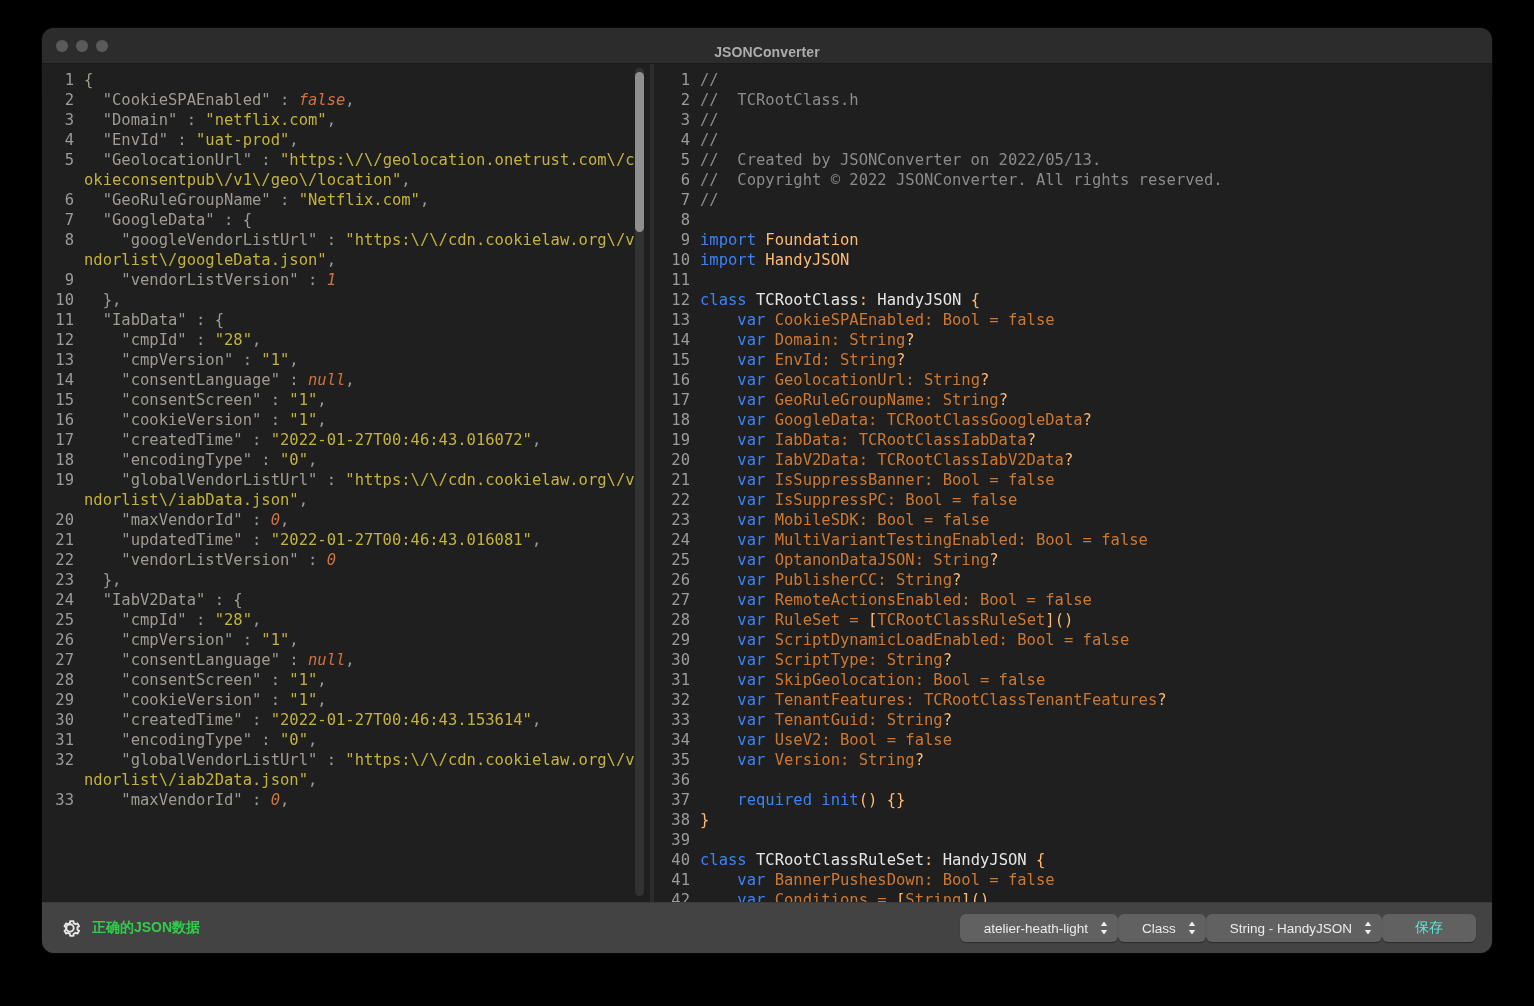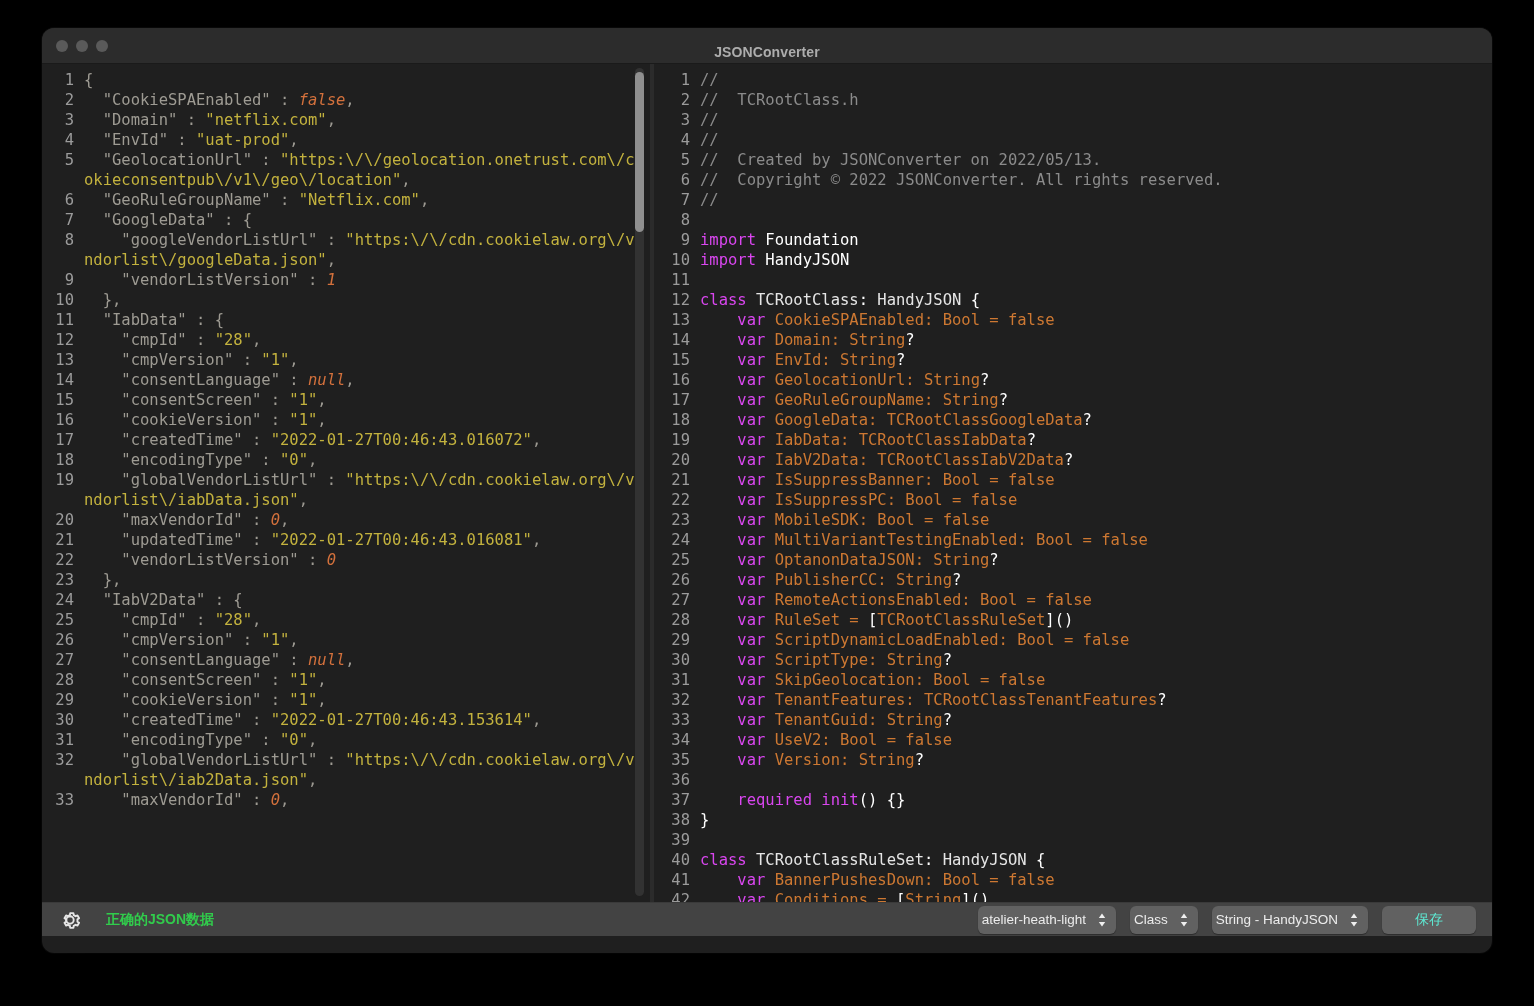"import" .kw { color: #d946ef -> #3b82f6 }
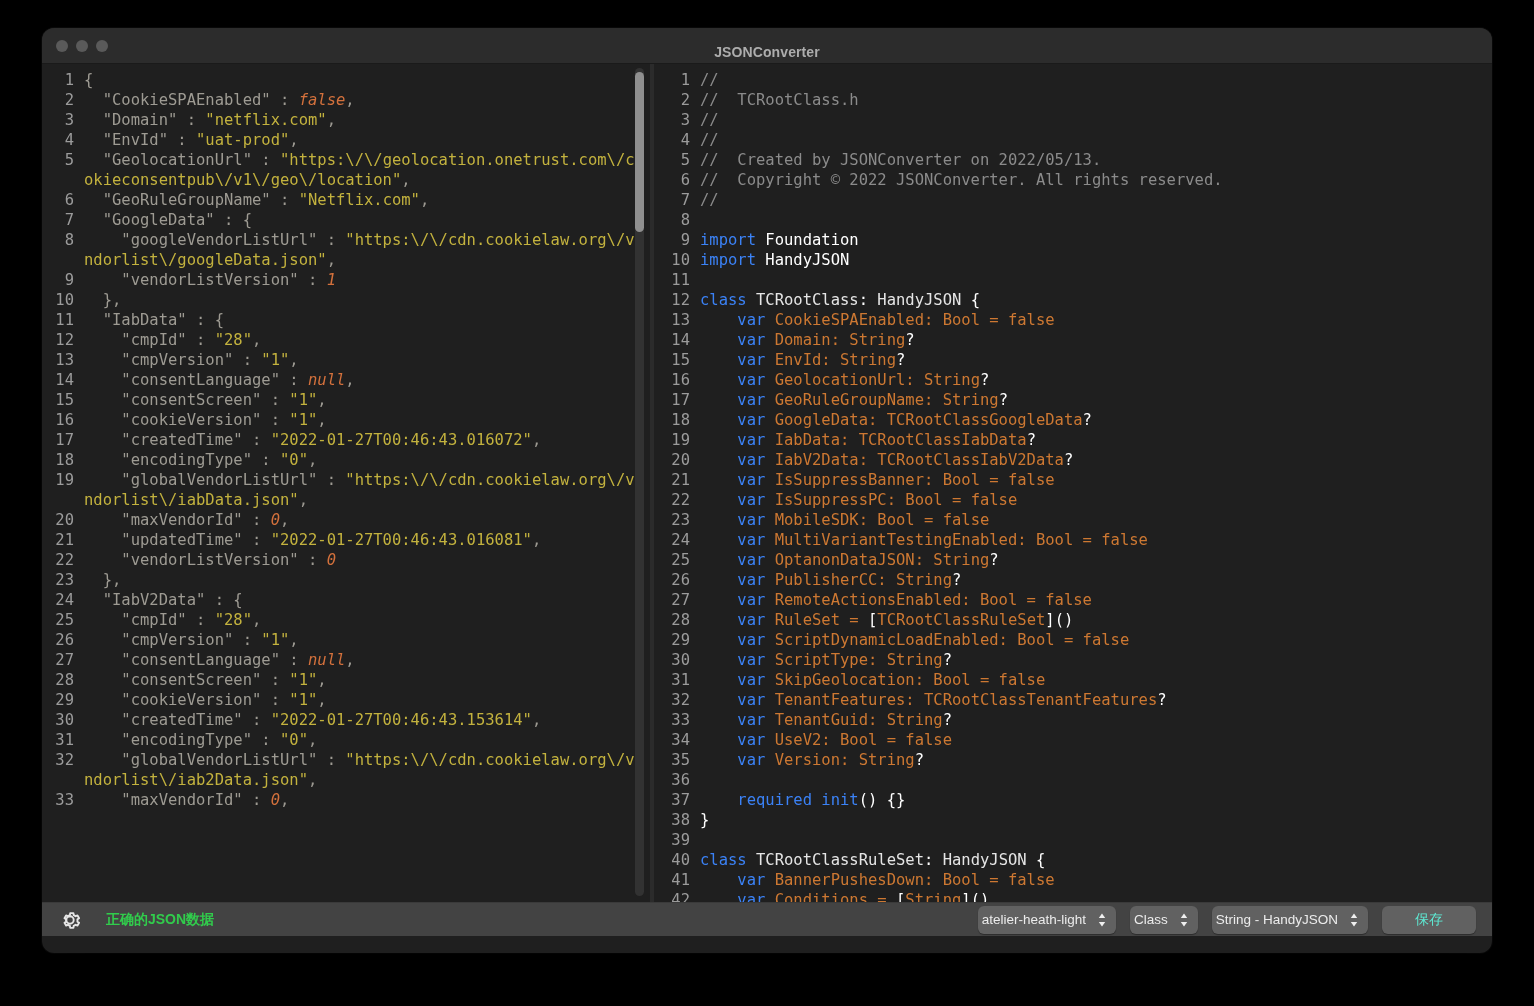"Foundation" .pl { color: #ffffff -> #fdba74 }
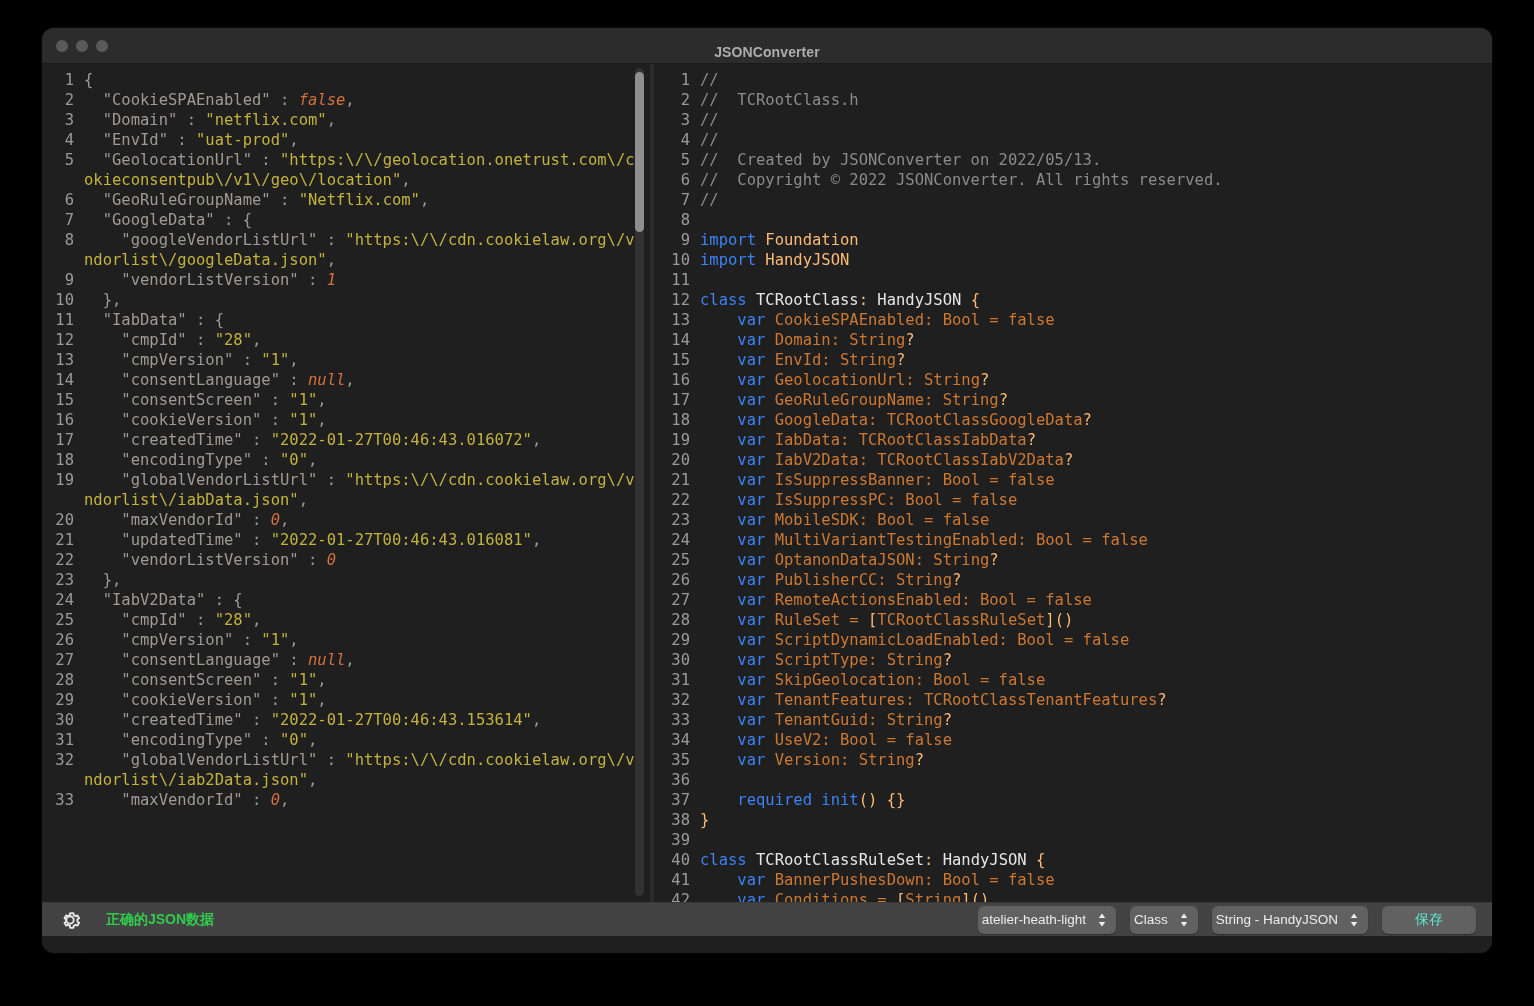"正确的JSON数据" .toolbar { gap: 14px -> none; height: 34px -> 51px }
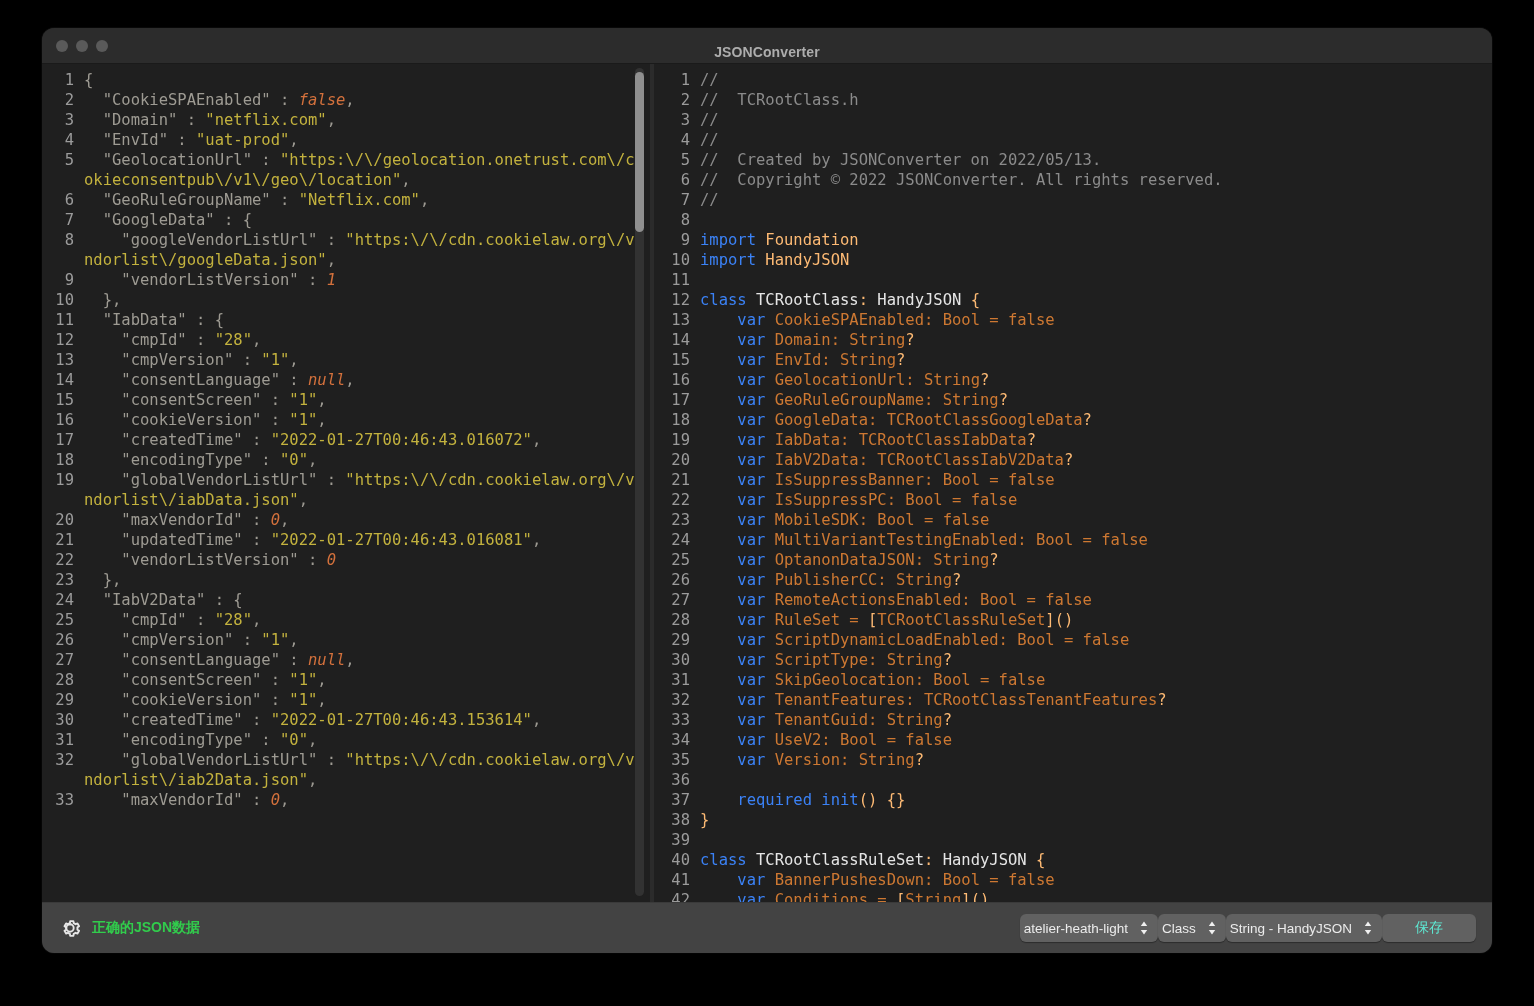"atelier-heath-light" .popup { padding: 0 30px 0 4px -> 0 30px 0 24px }
